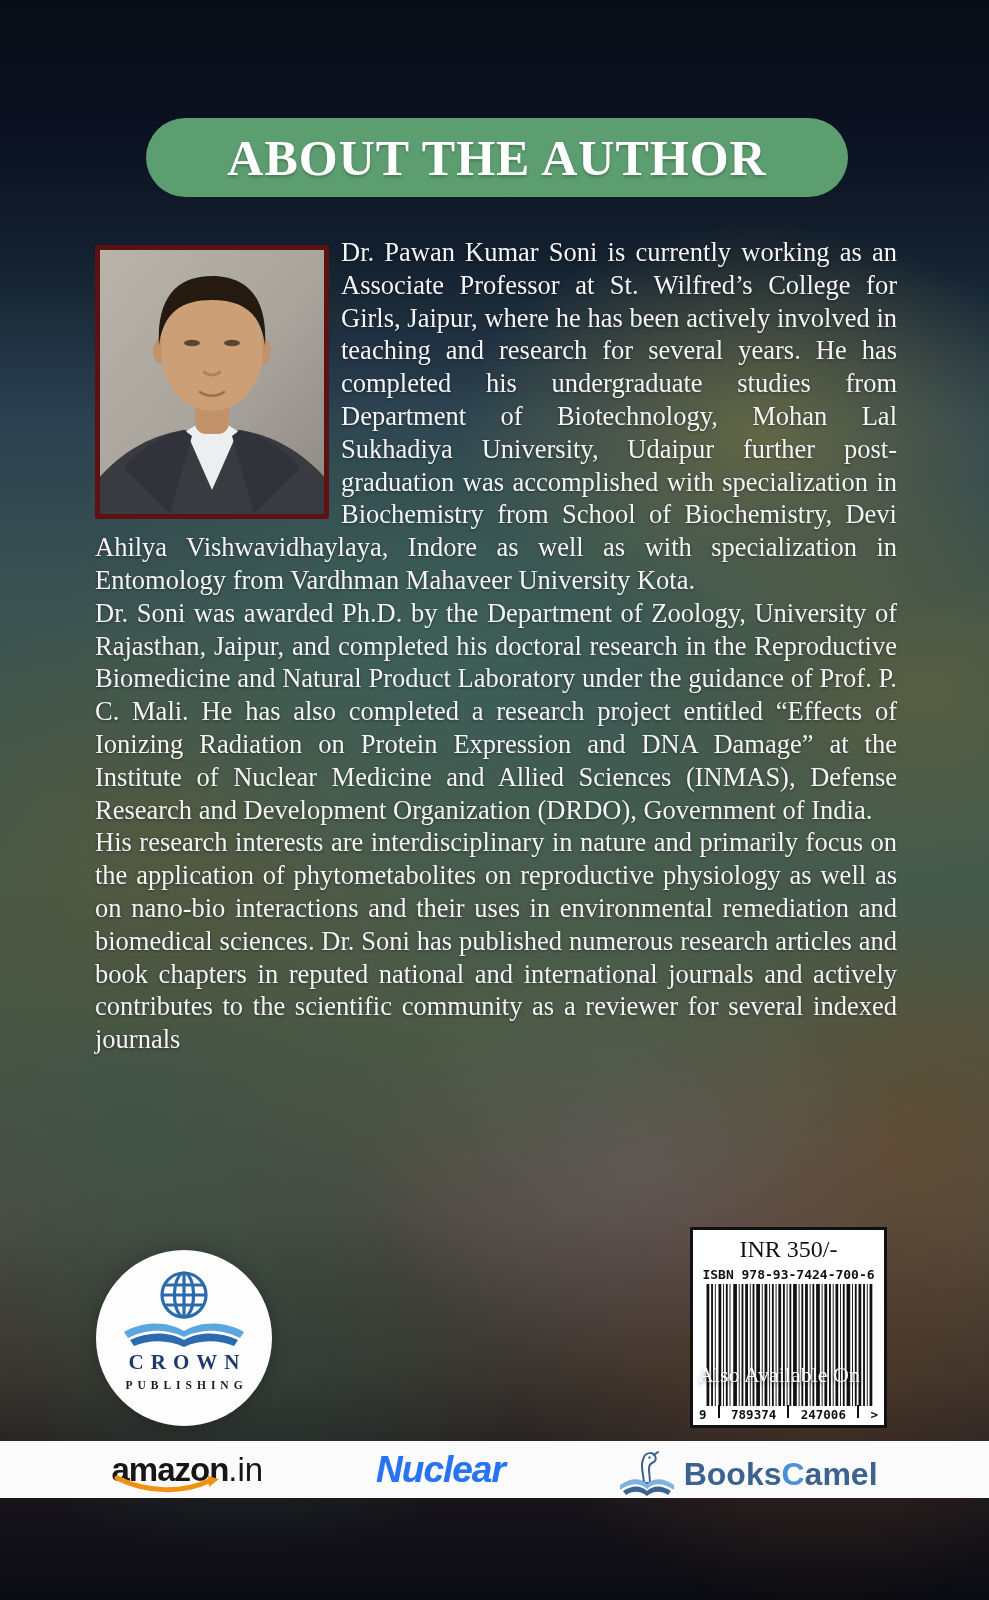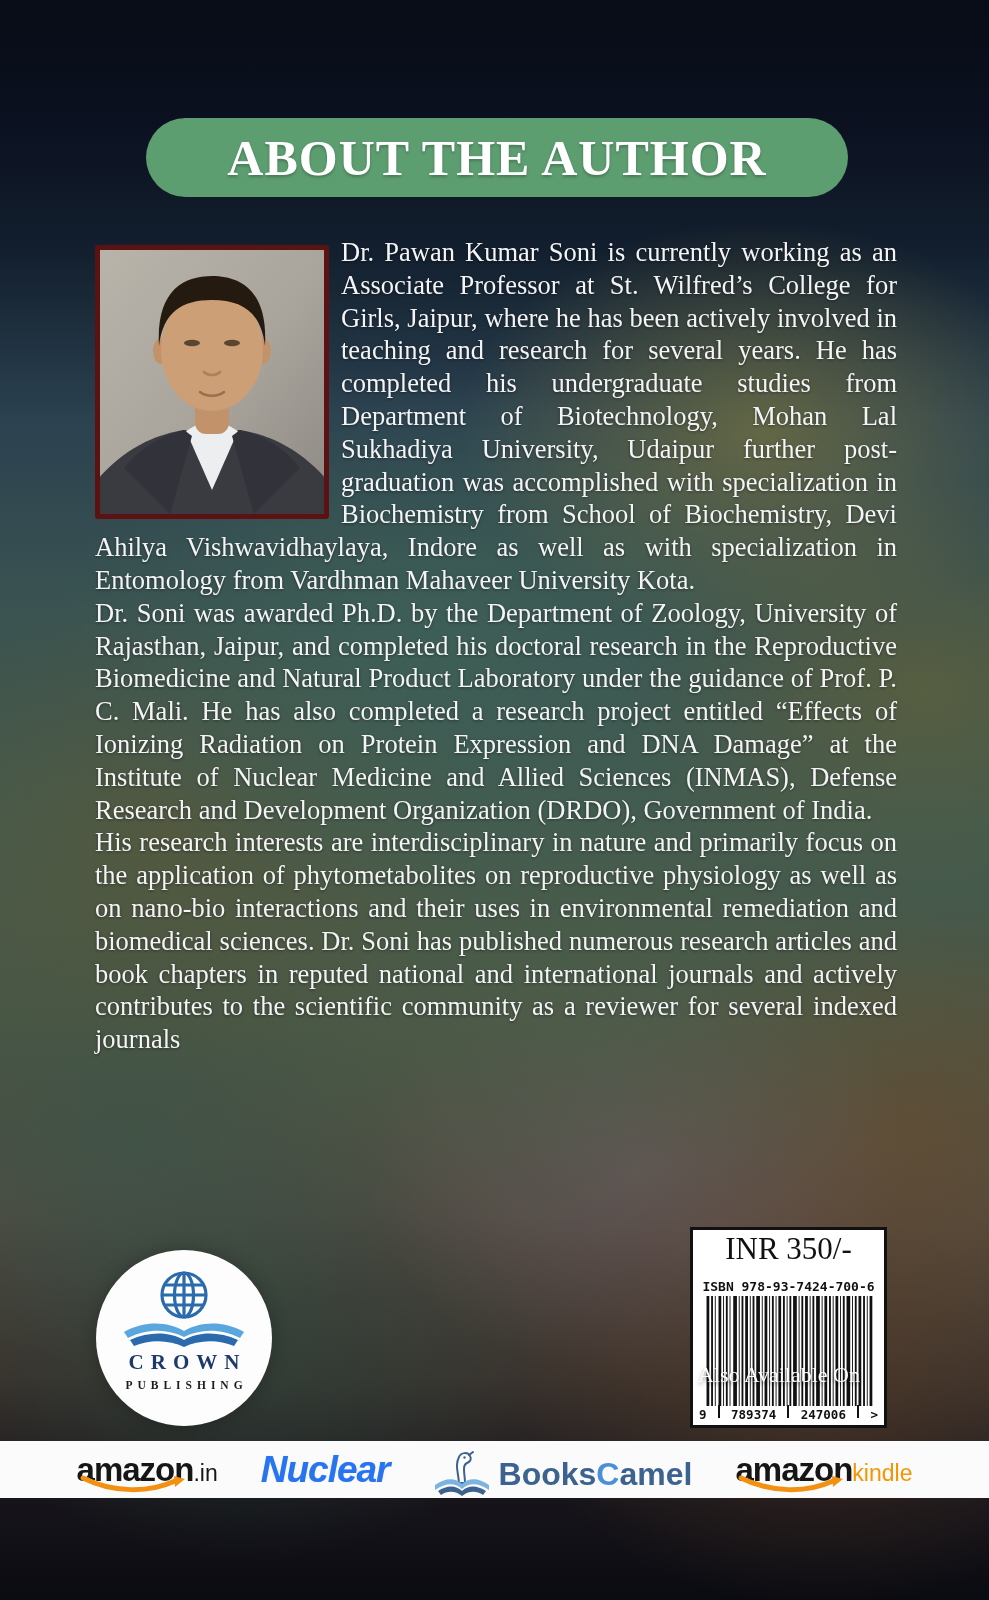"INR 350/-" .price-amount { font-size: 31px -> 24px }
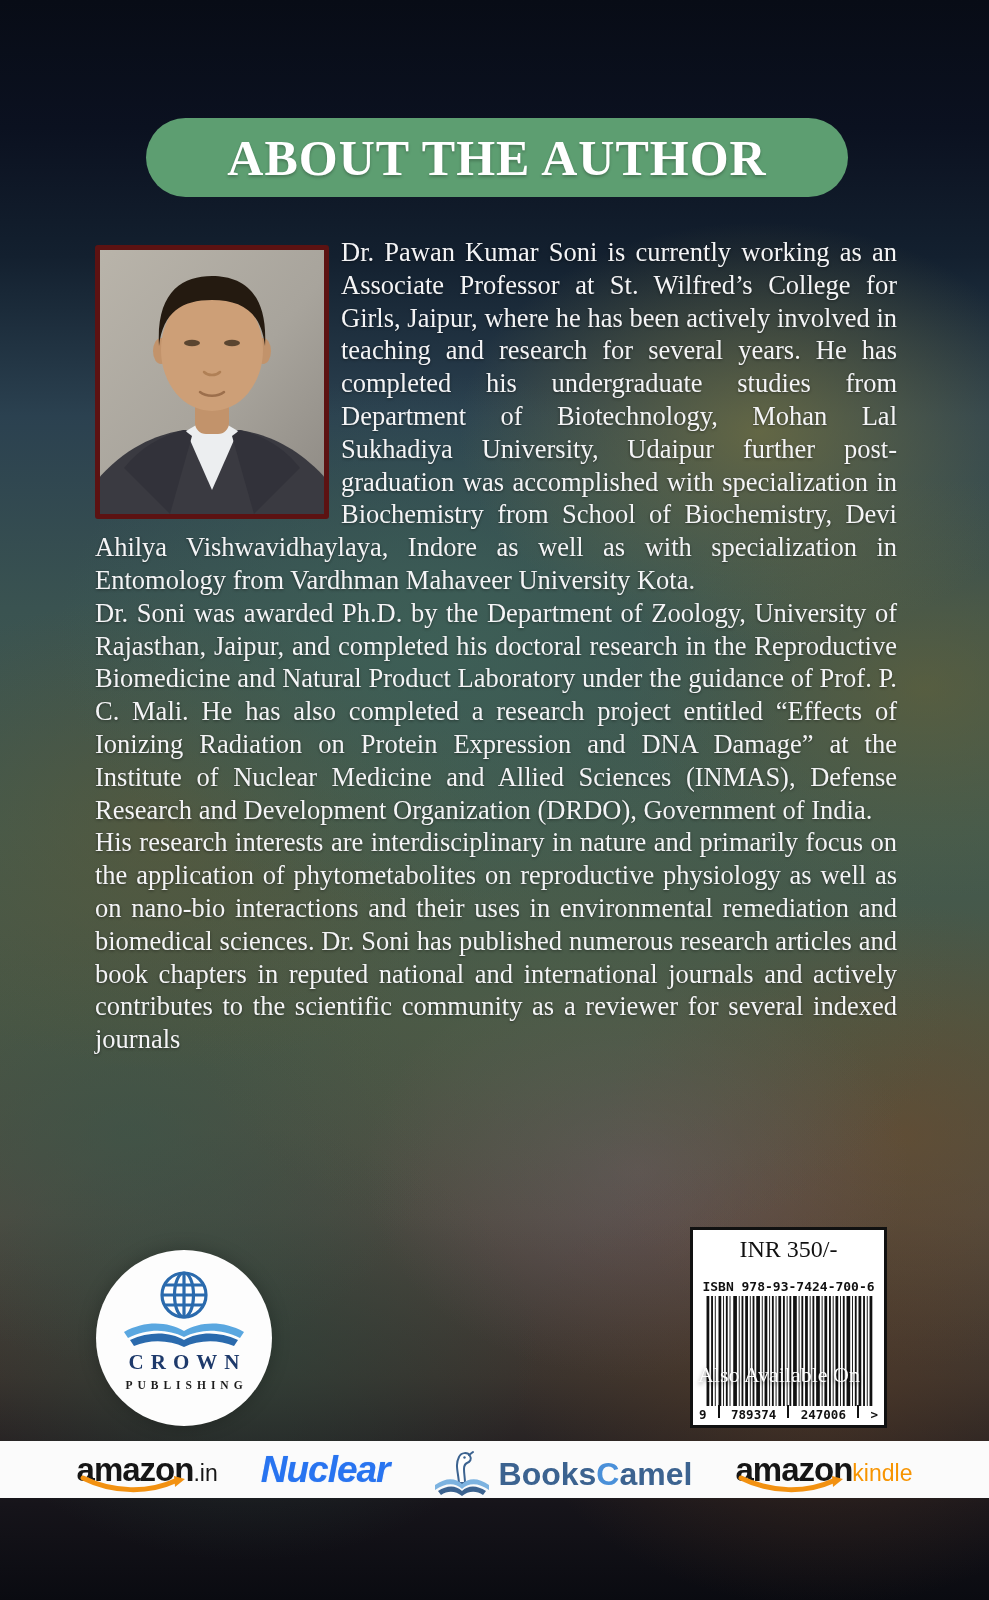"ISBN 978-93-7424-700-6" .isbn-line { margin-top: 13px -> 1px }
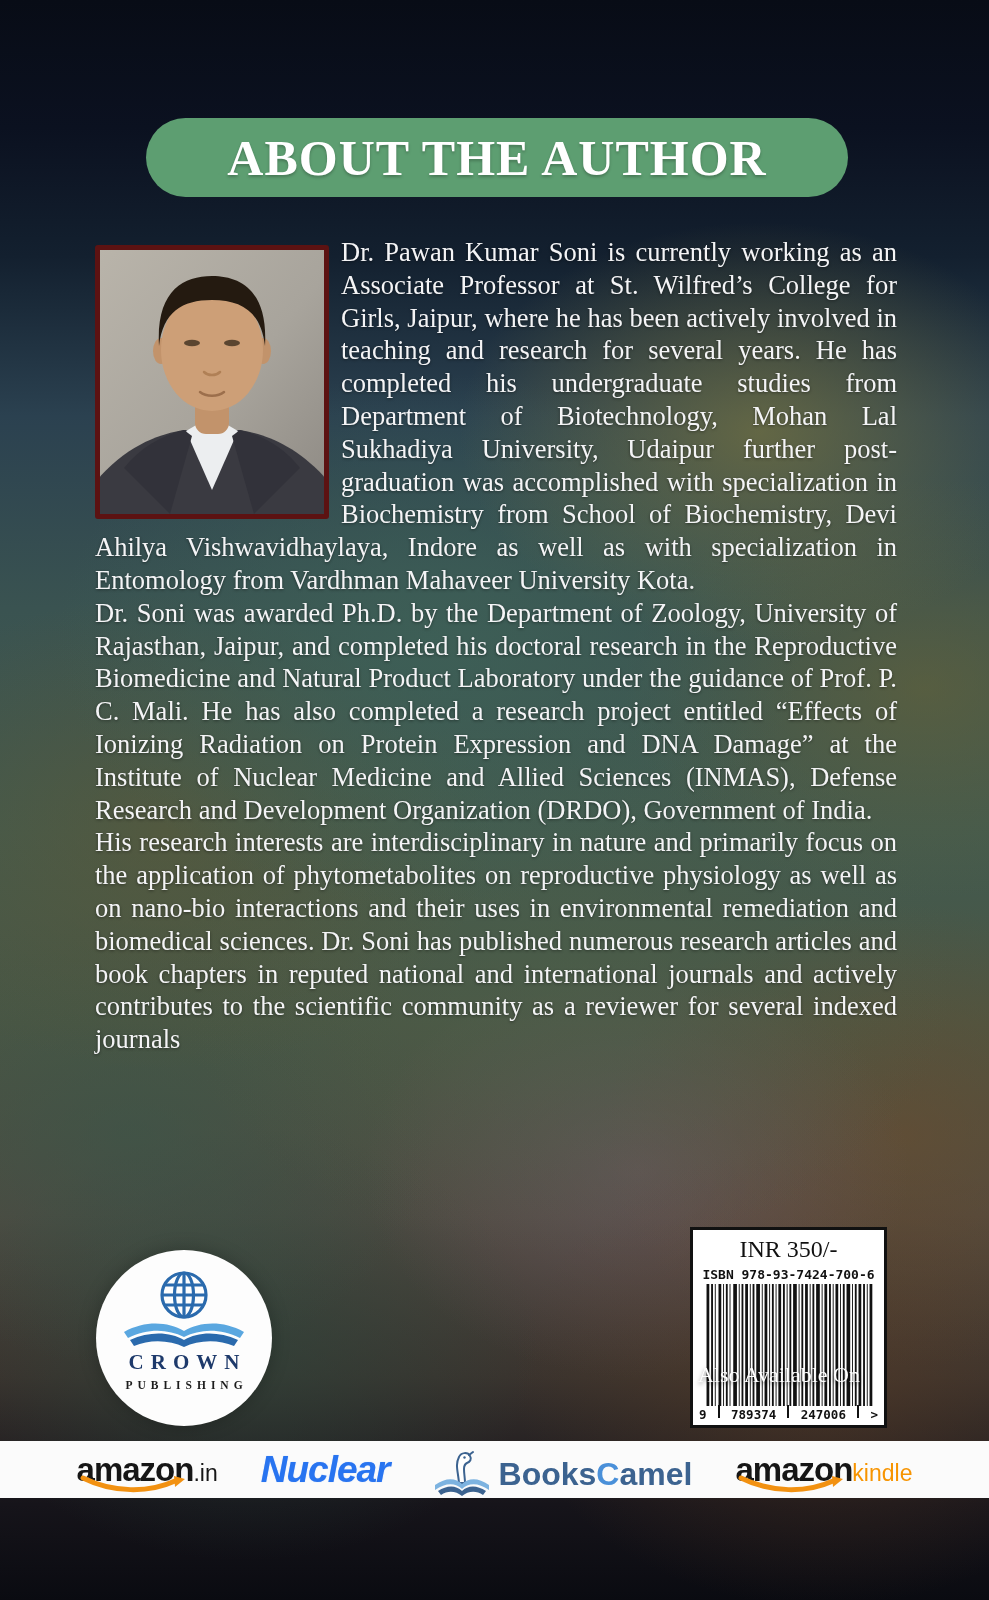".in" .amazon-suffix { font-size: 23px -> 33px }
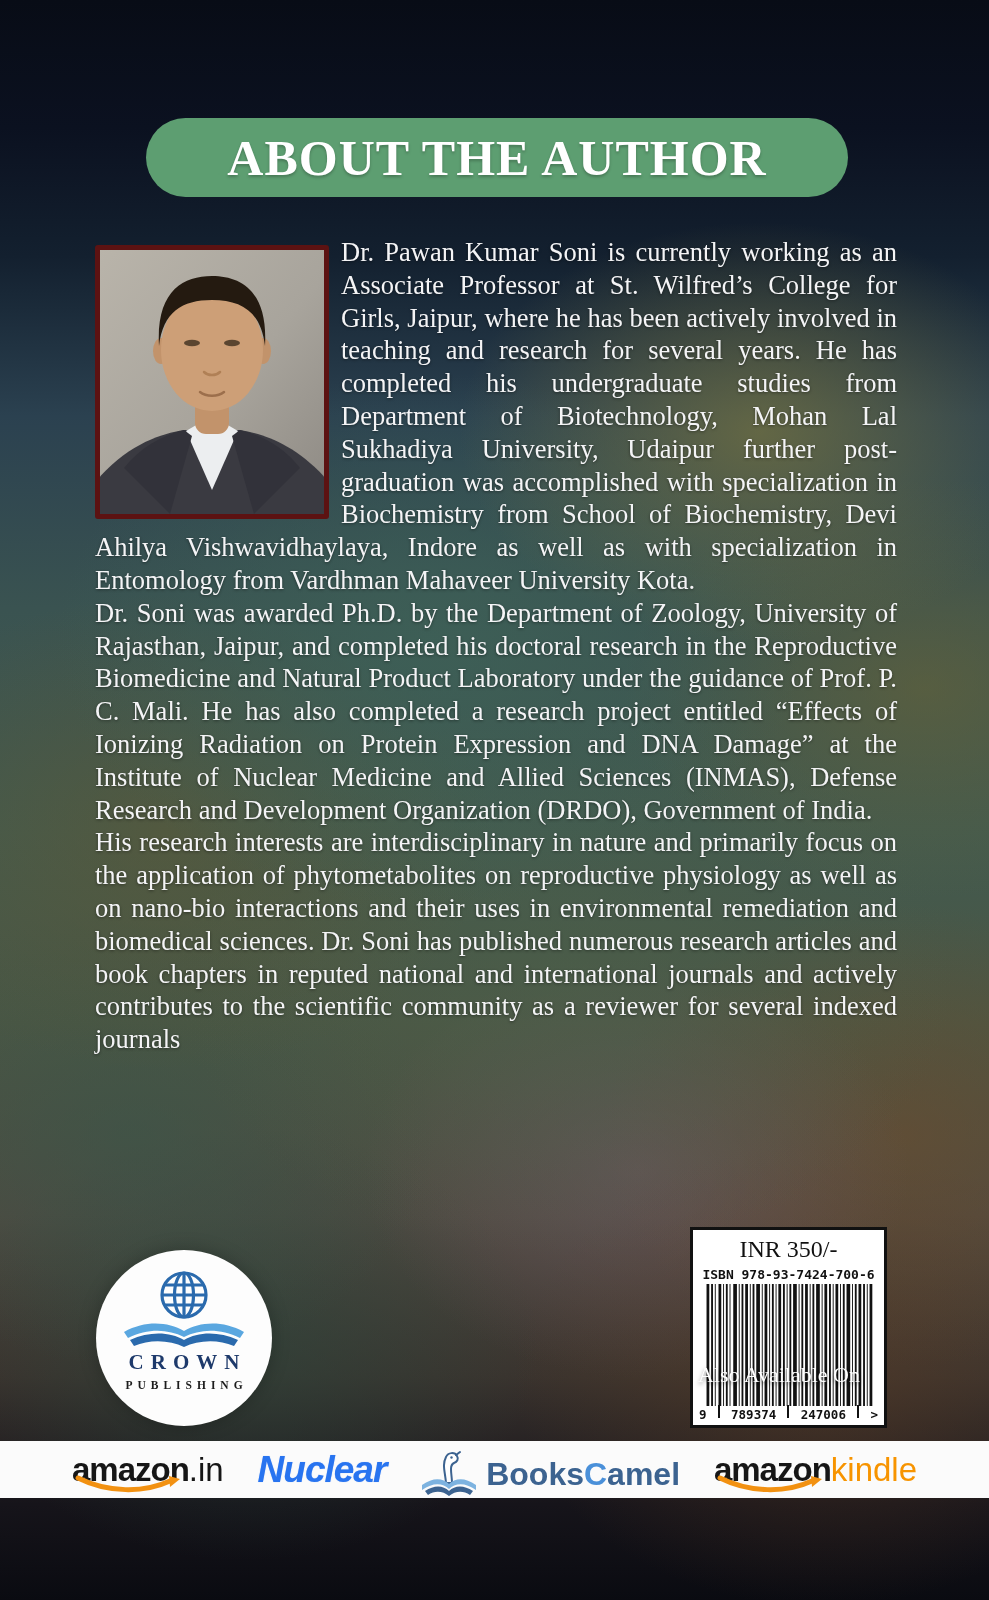"amazonkindle" div.retailer { html: <div> <span> <span>amazon</span><span>kindle</span> <svg> <path></path> <path></path> </svg> </span> </div> -> none }
